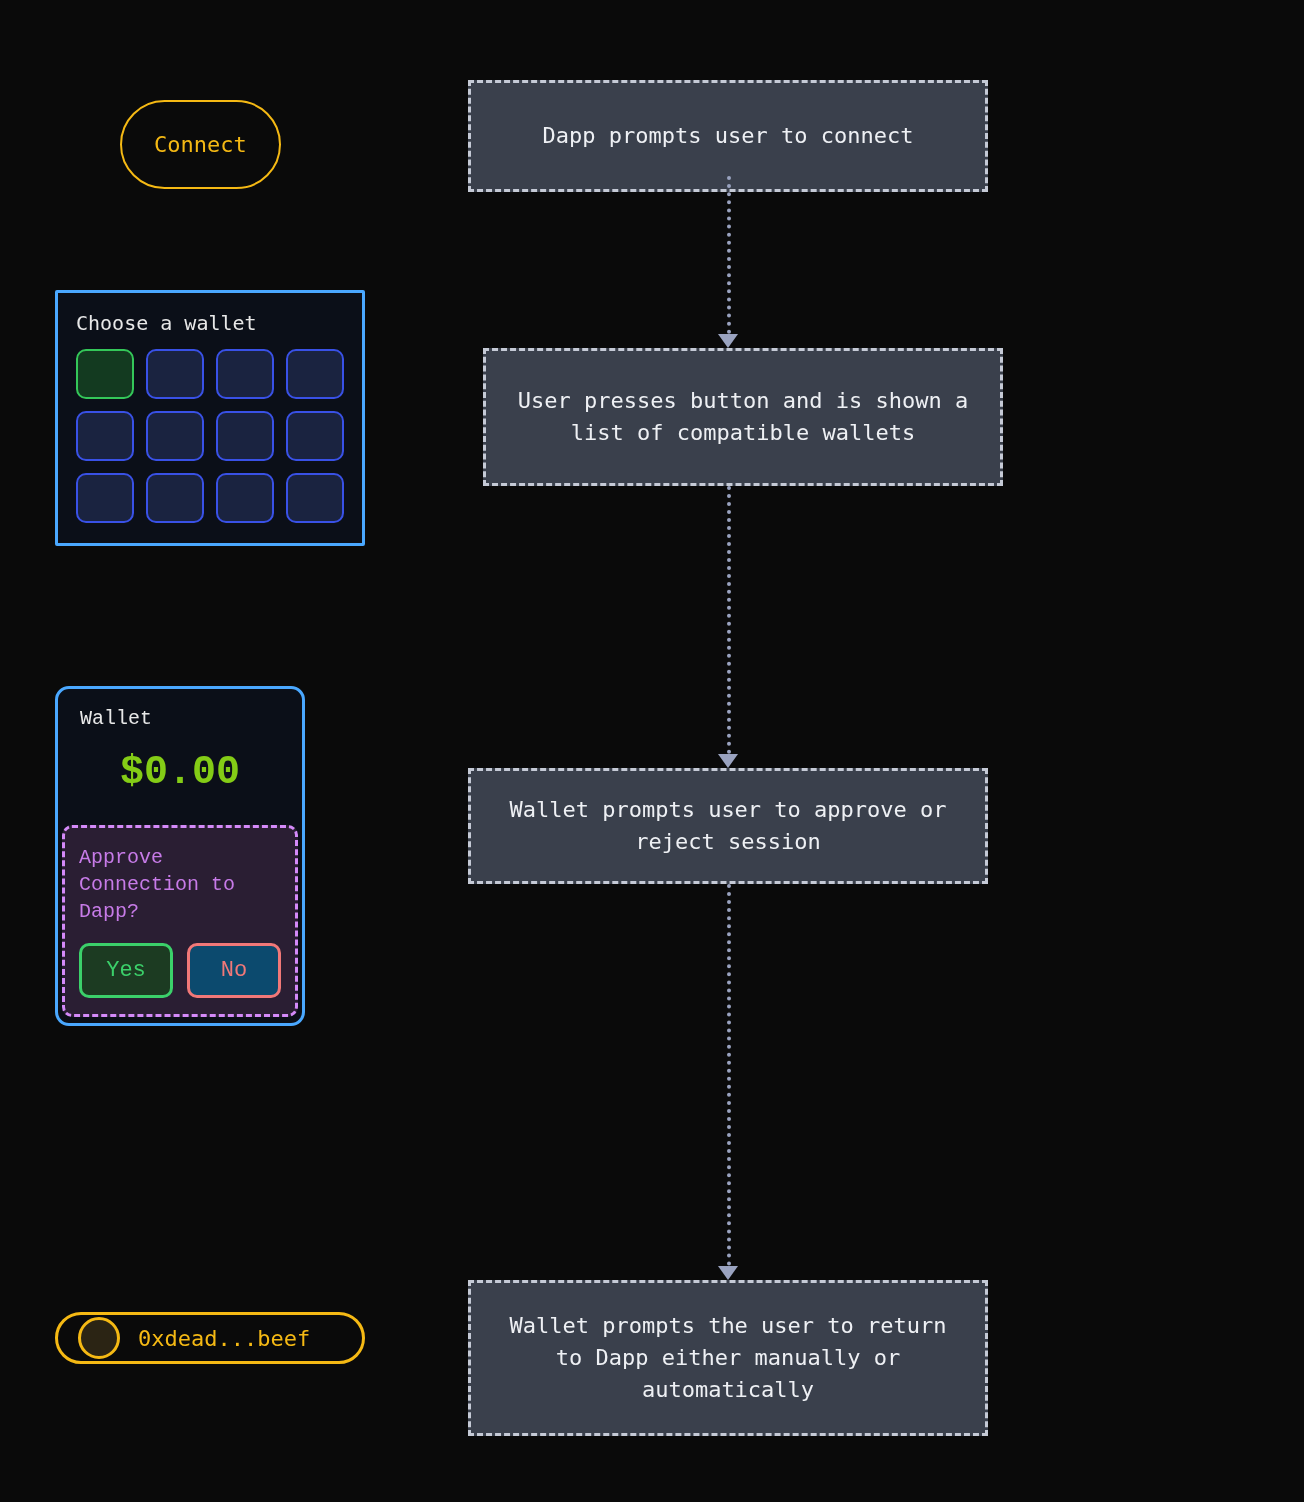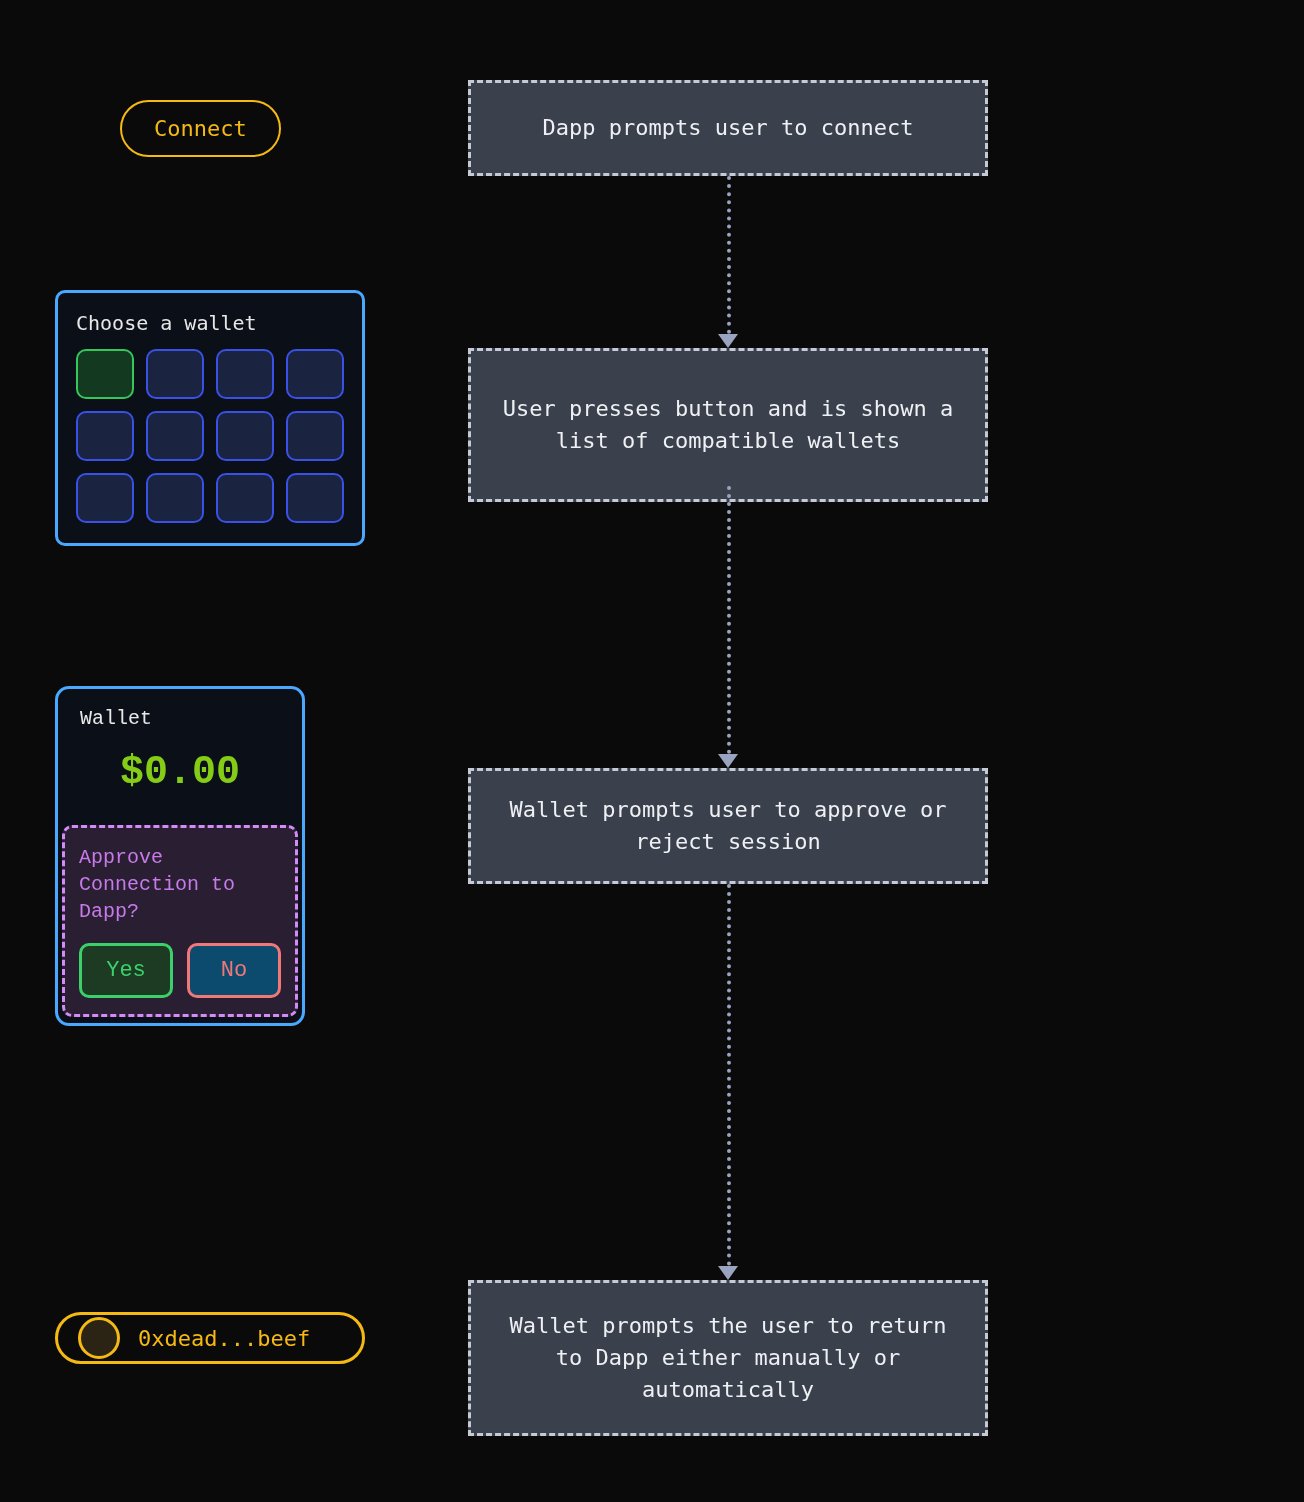"Connect" .connect-btn { padding: 14px 32px -> 30px 32px }
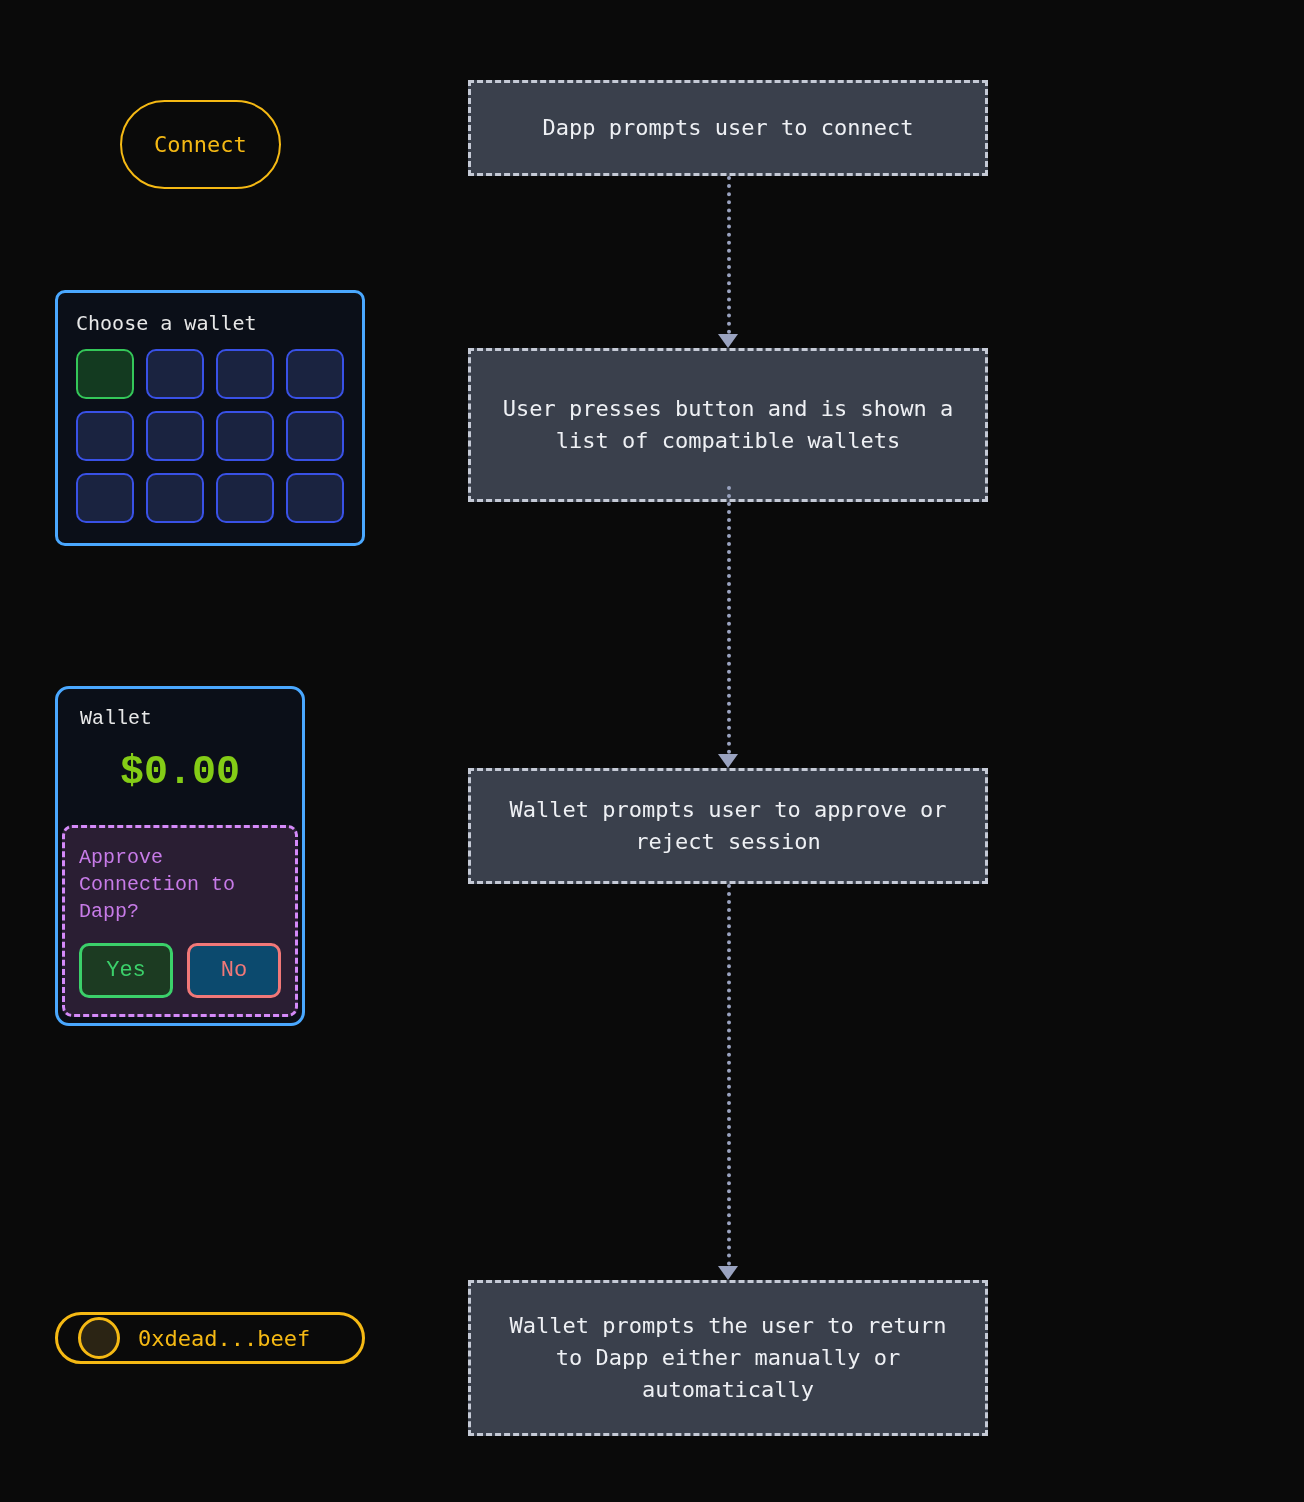"Dapp prompts user to connect" .fb1 { height: 96px -> 112px }
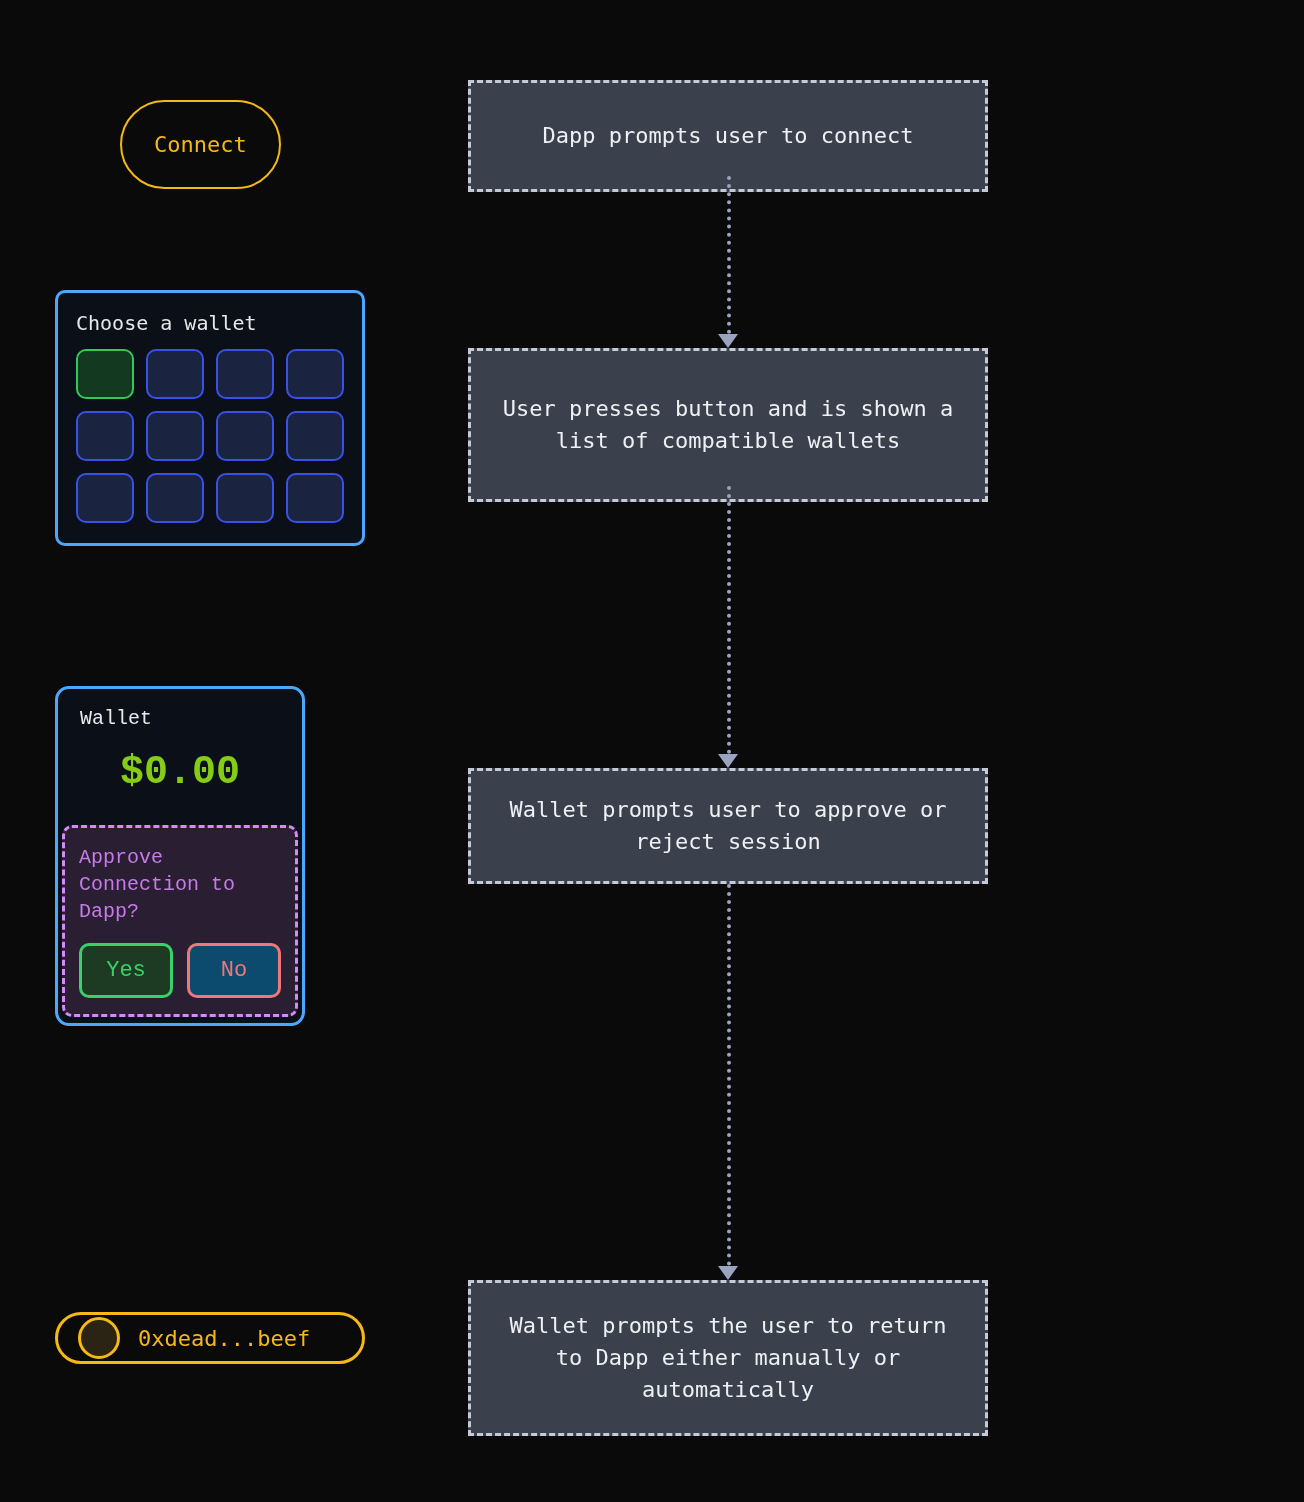"Choose a wallet" .wallet-chooser { border-radius: 10px -> 2px }
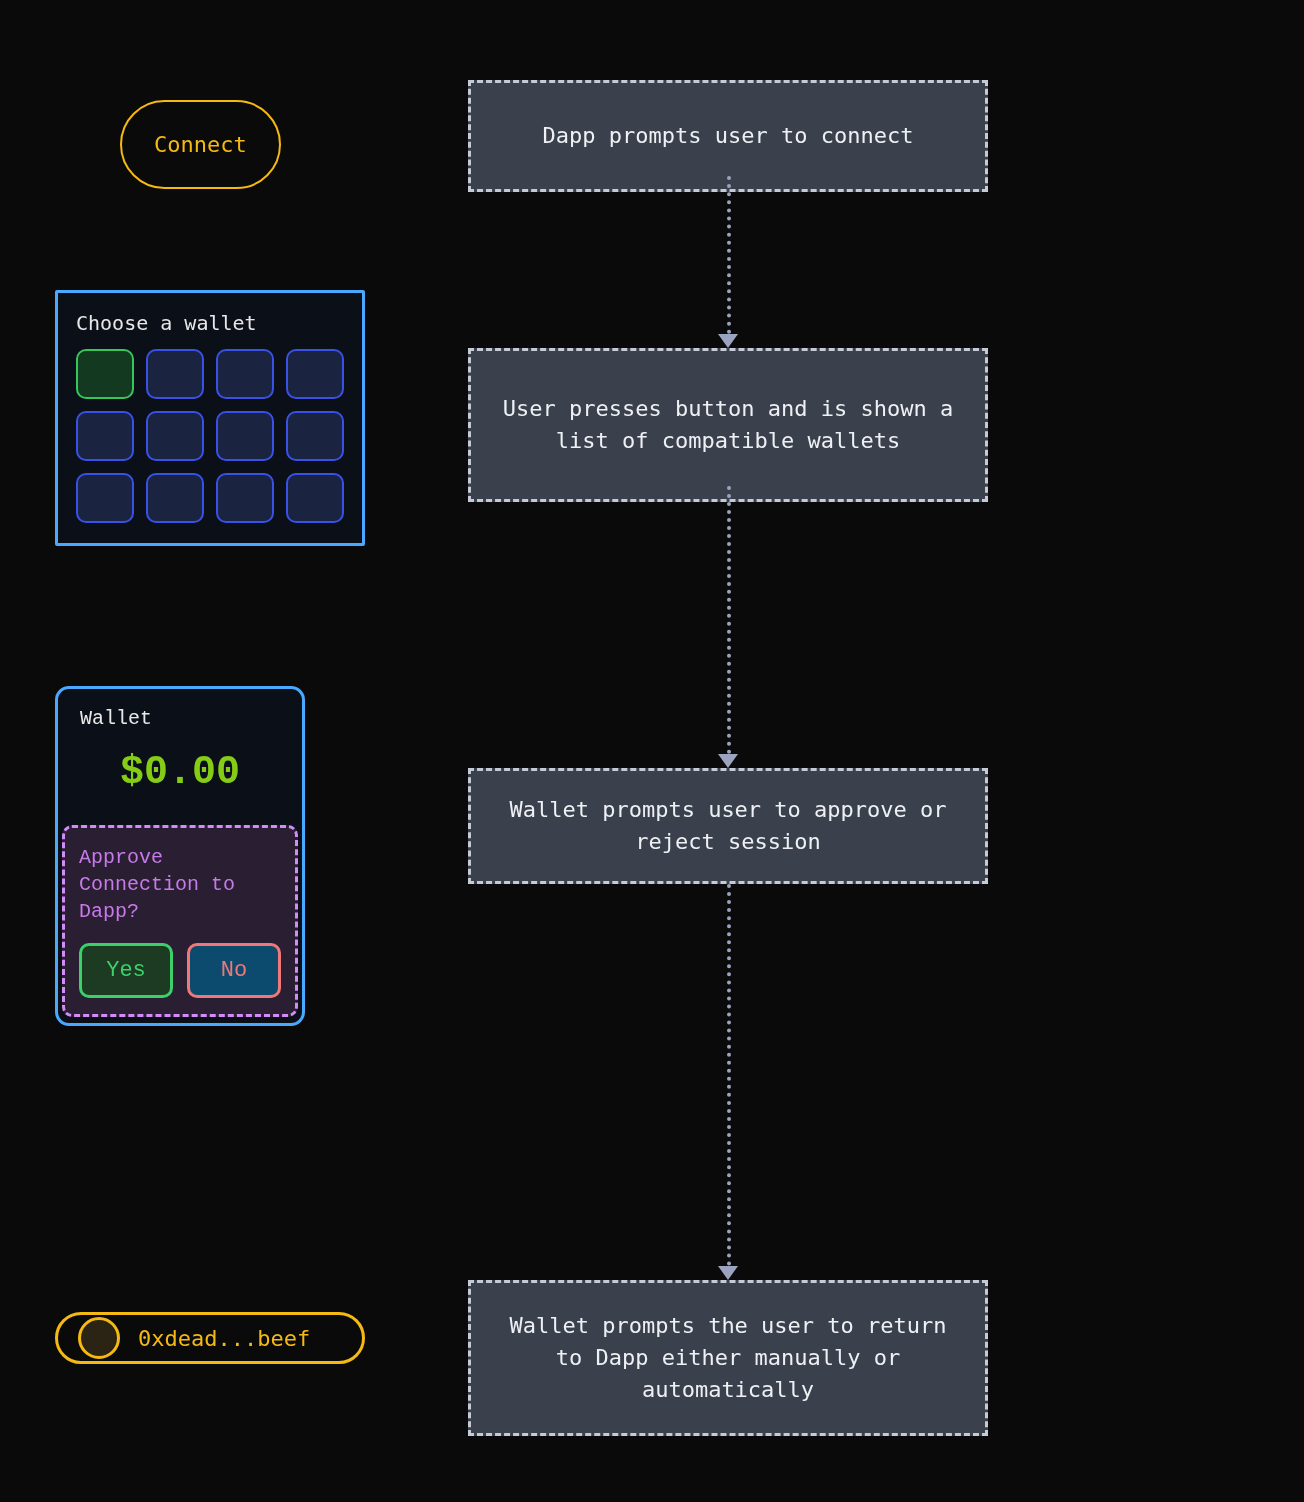"User presses button and is" .fb2 { height: 154px -> 138px; margin-left: none -> 15px }
